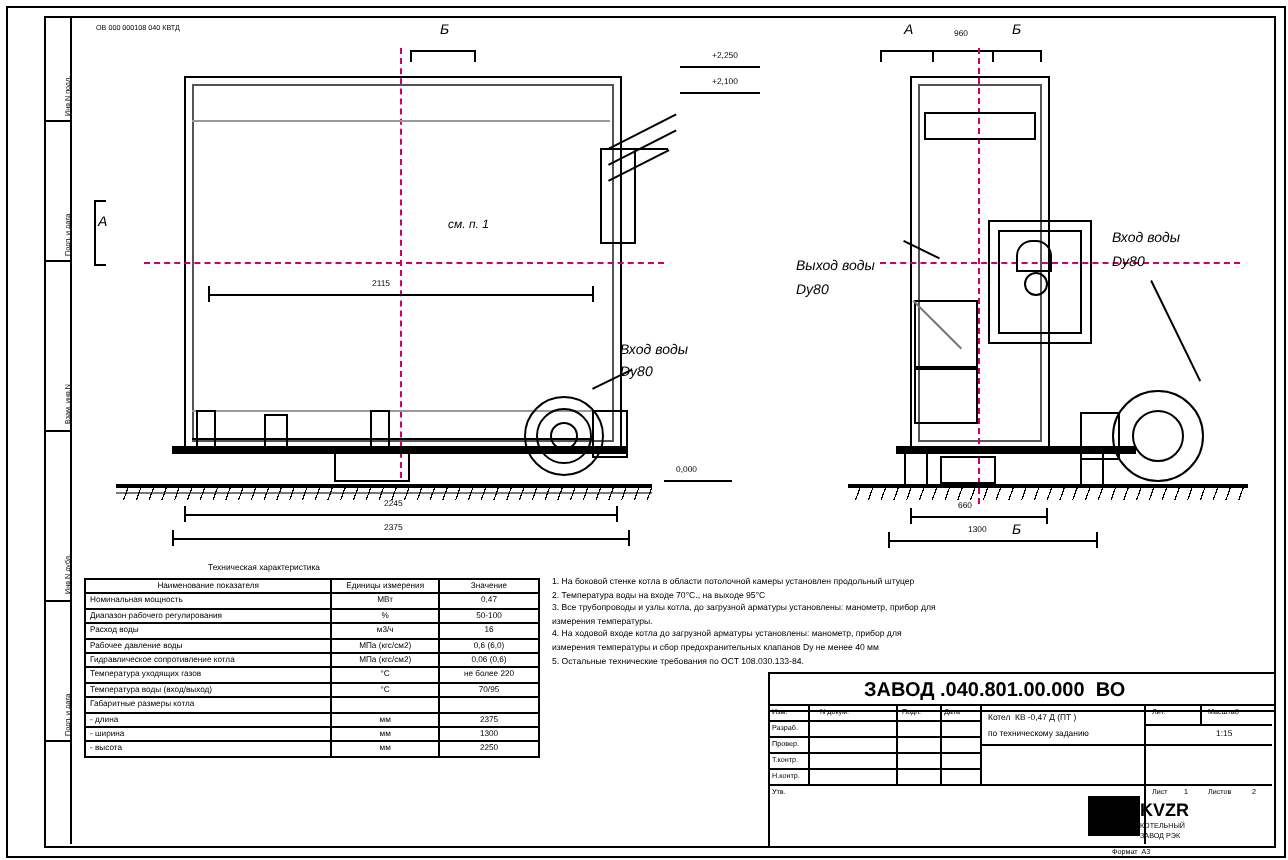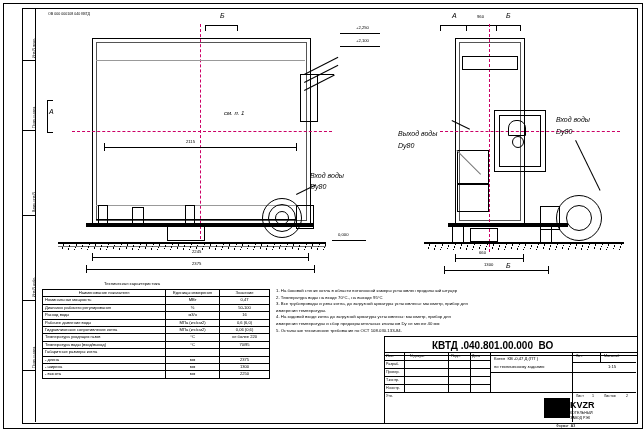"КВТД .040.801.00.000 ВО" div.txt { text: КВТД -> ЗАВОД }
